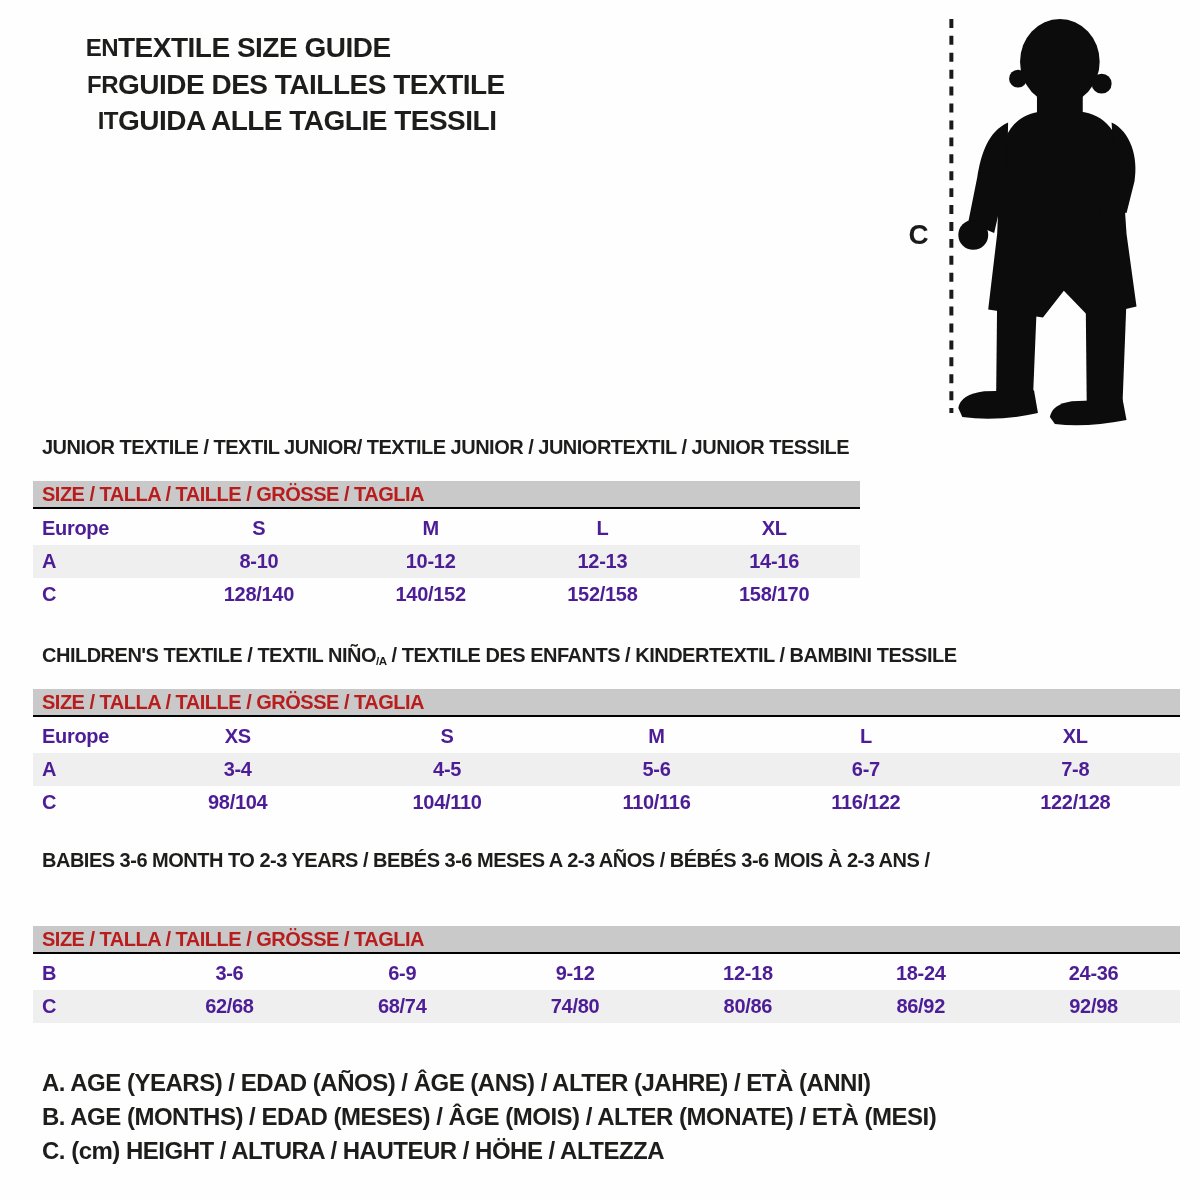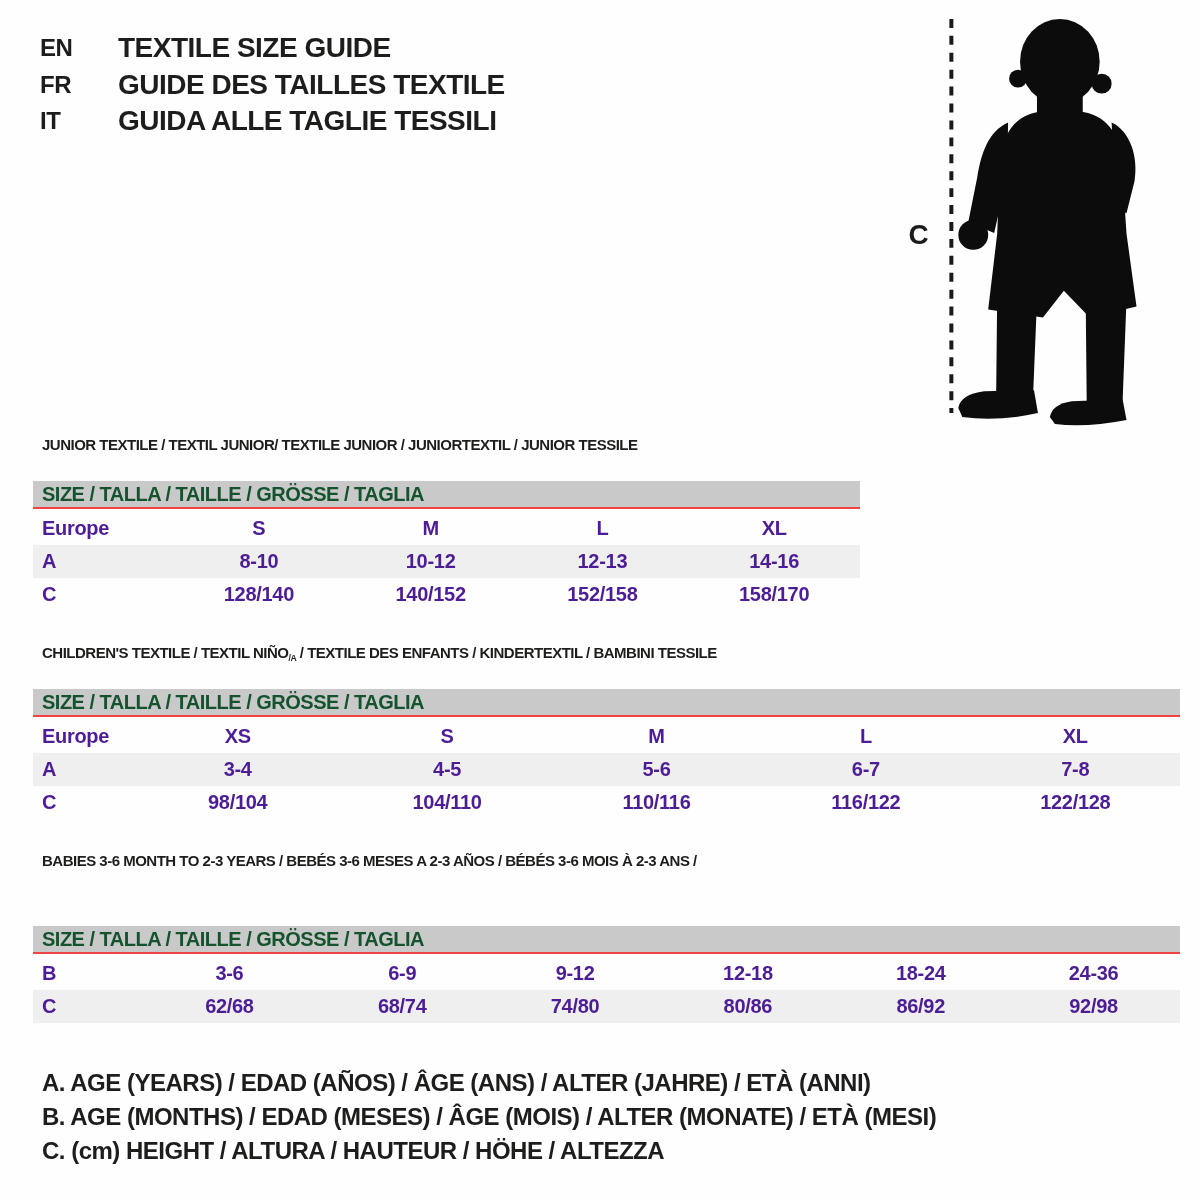"EN" .lang-row { text-align: none -> right }
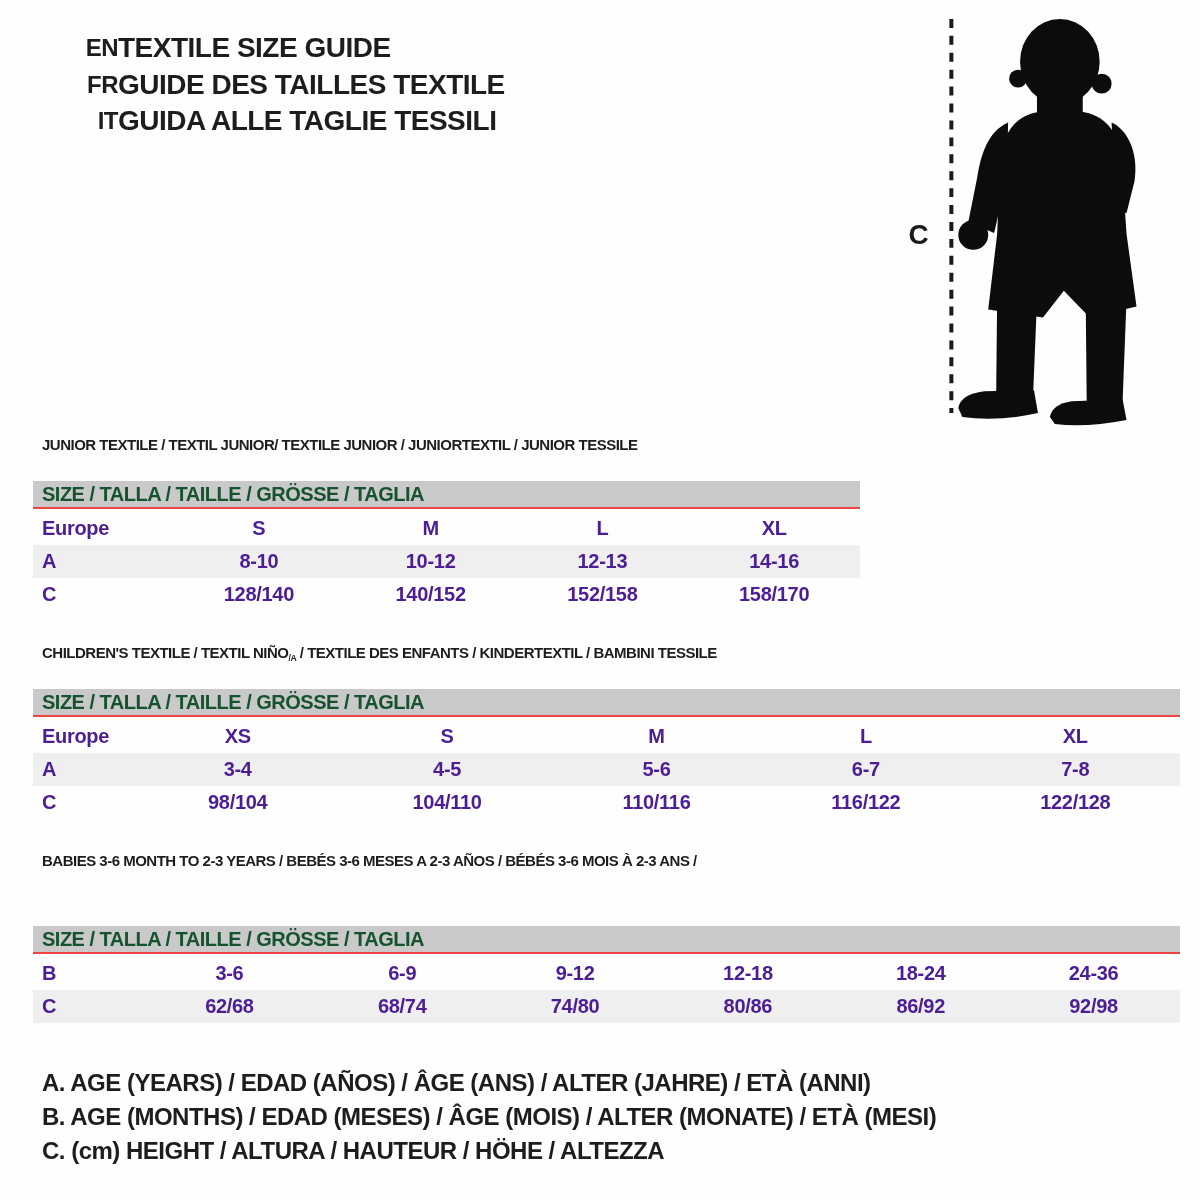"JUNIOR TEXTILE / TEXTIL JUNIOR/" .sec-title { font-size: 15px -> 20px }
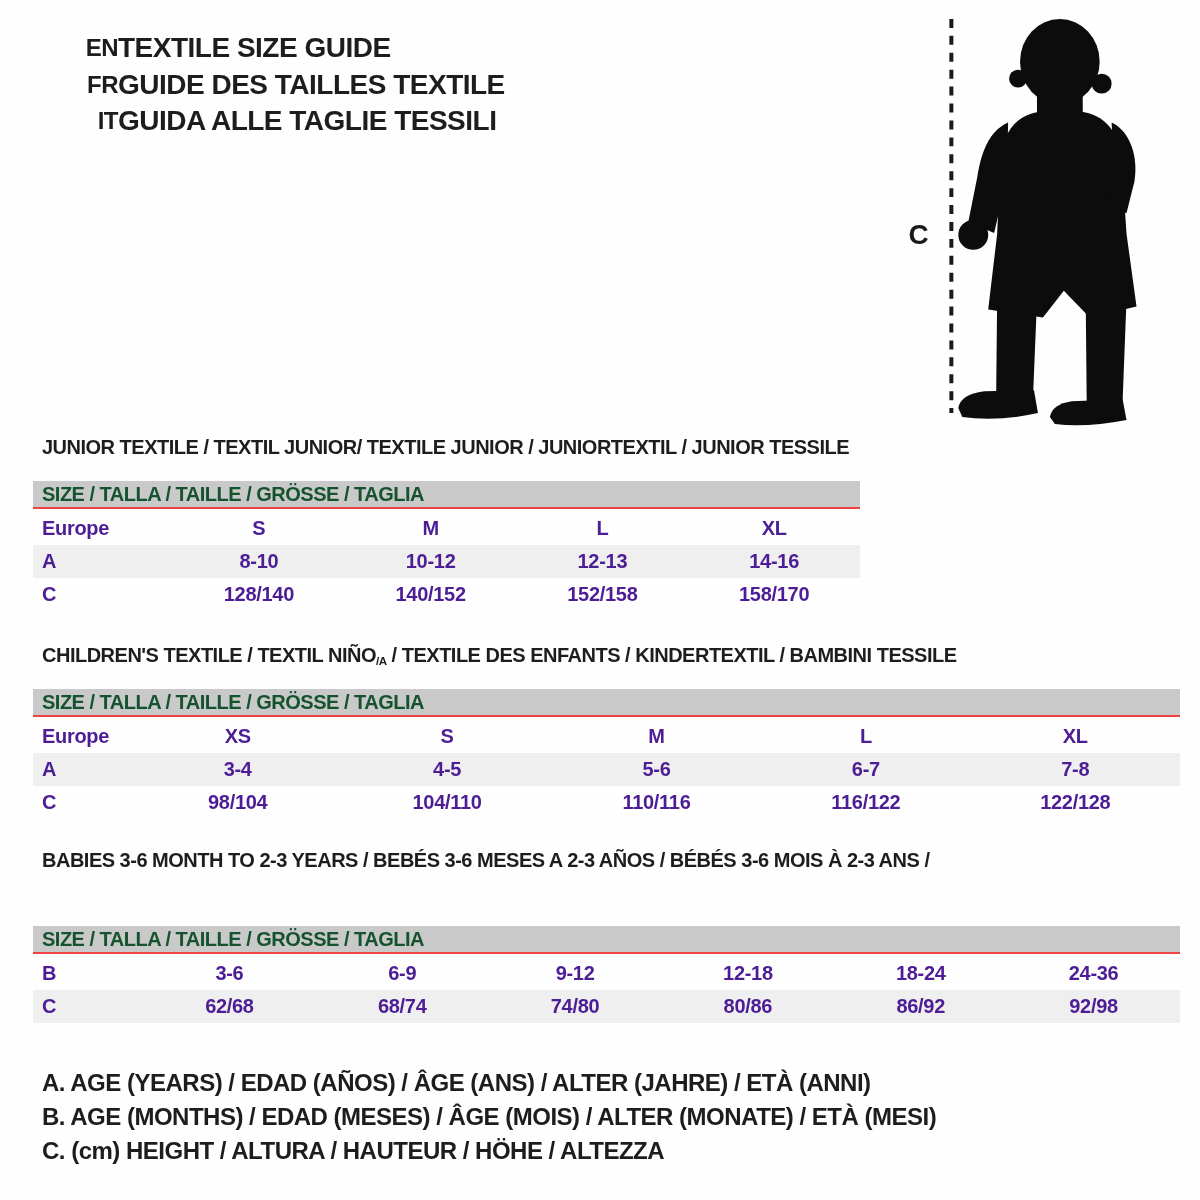"SIZE / TALLA / TAILLE" .band { border-bottom: 2px solid #ef4444 -> 2px solid #000000; color: #14532d -> #b91c1c }
